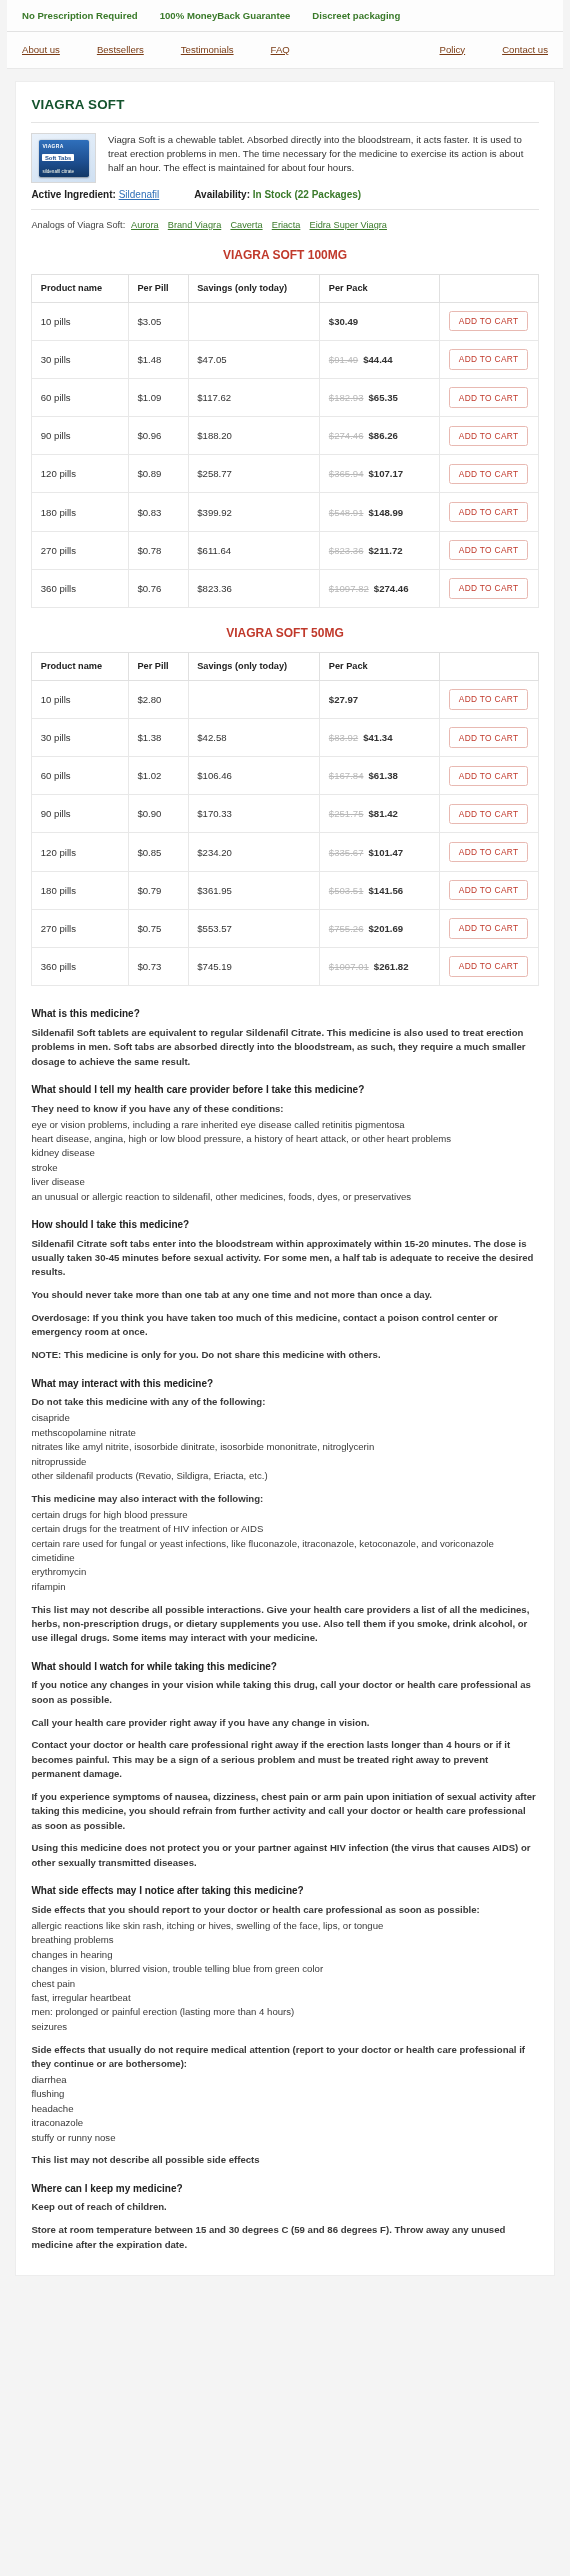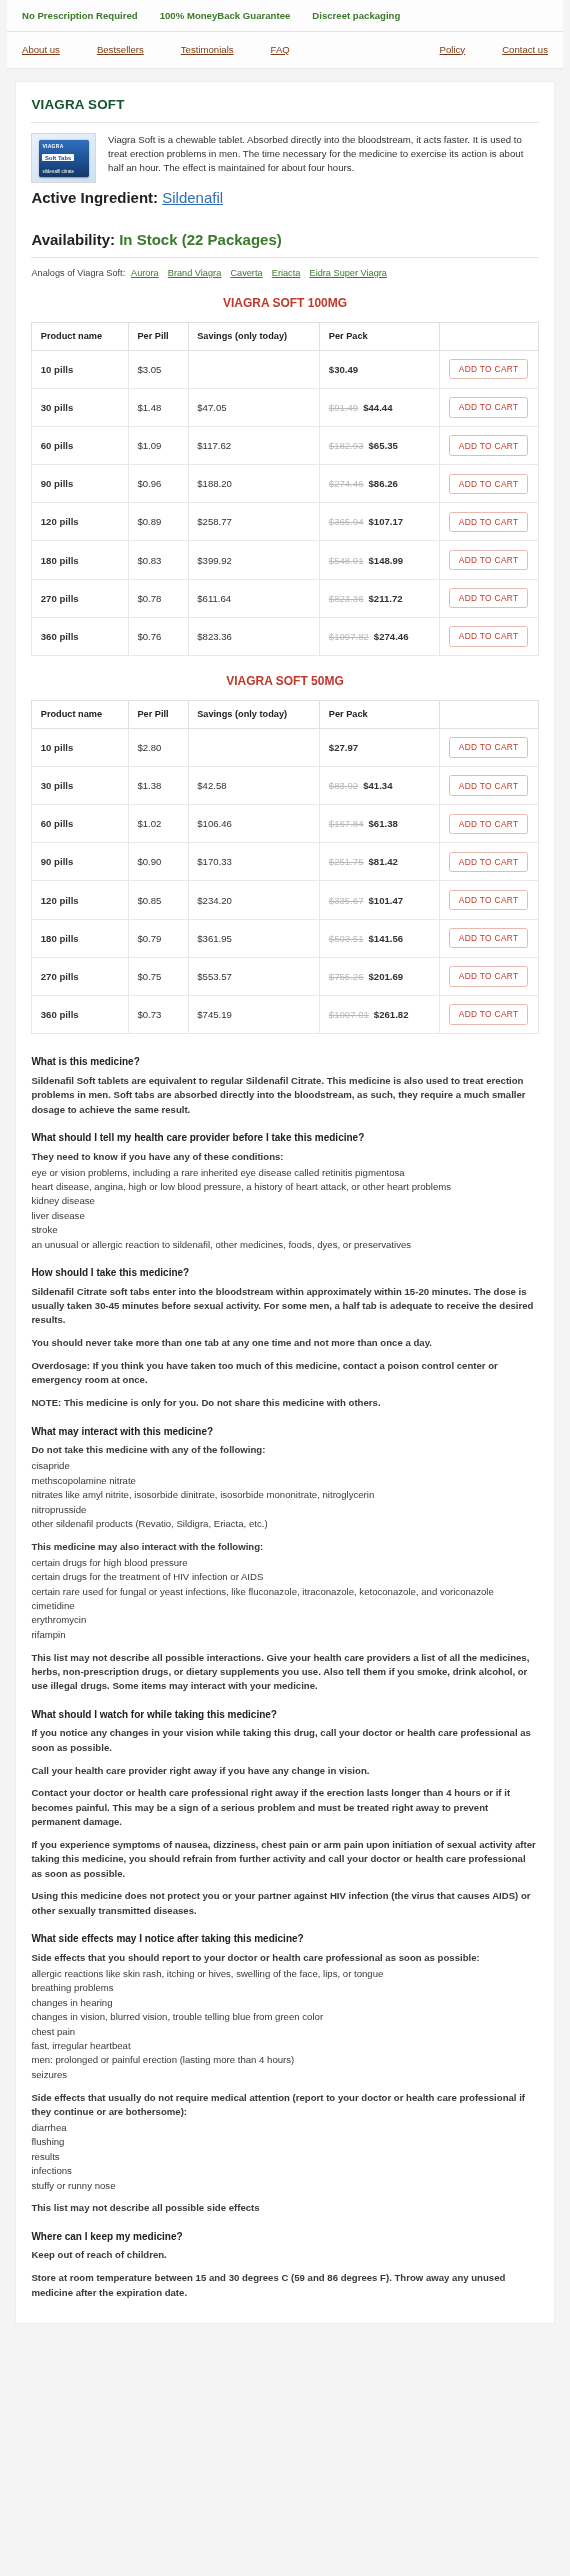"Active Ingredient: Sildenafil" .ingredient-line { flex-direction: column -> none; font-size: 15px -> 10px; gap: 25px -> 35px }
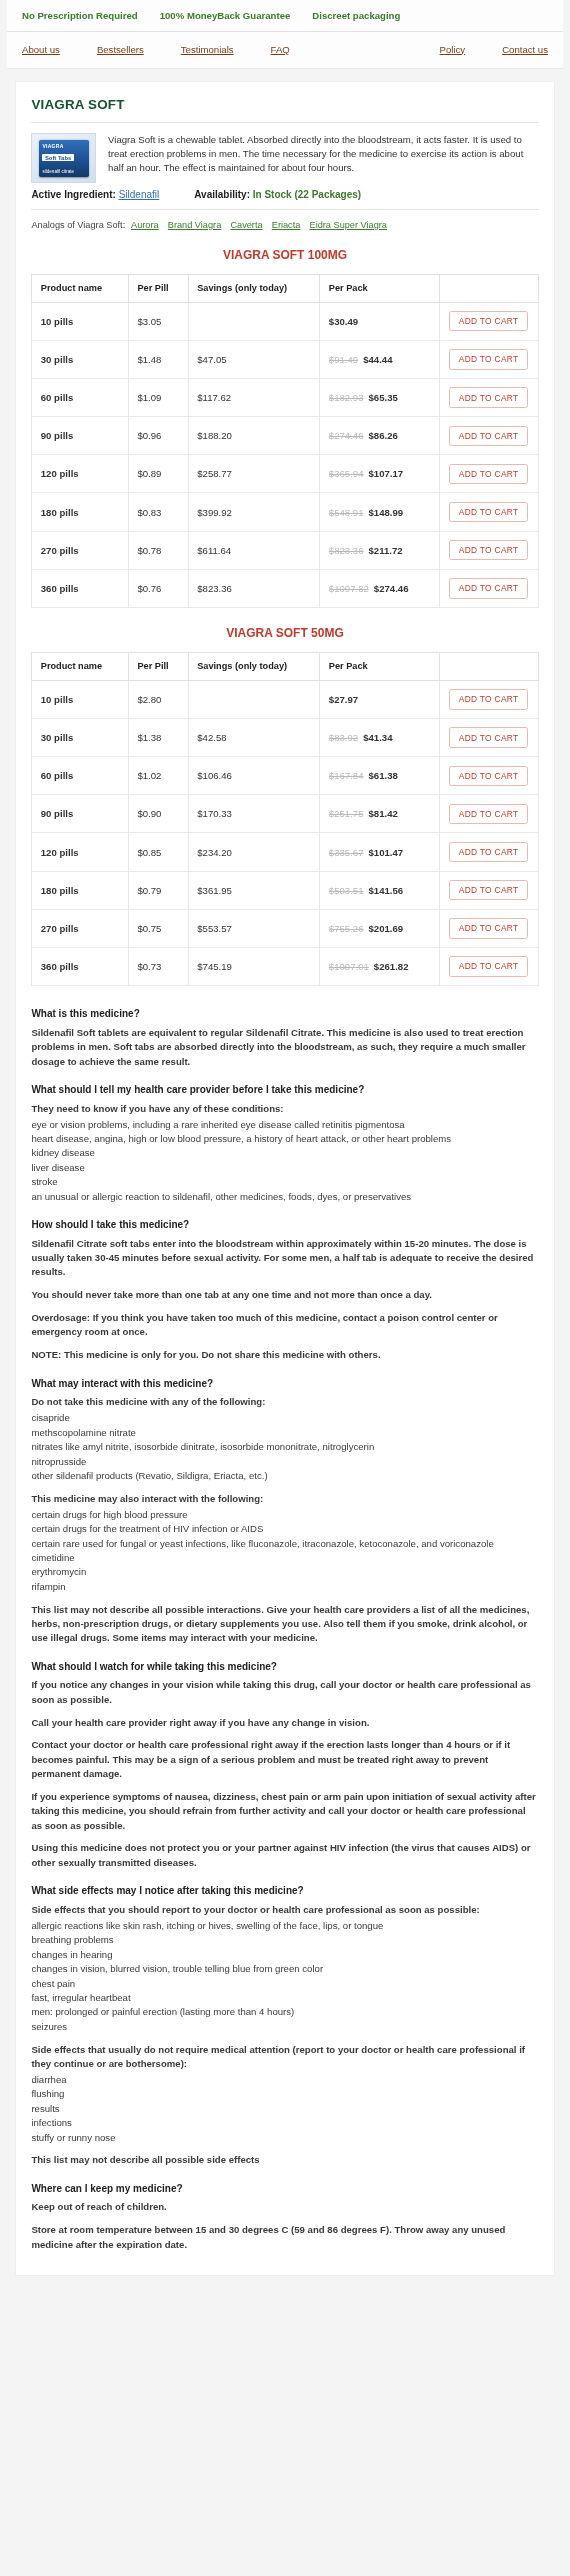"10 pills" table.price td.name { font-weight: bold -> normal }
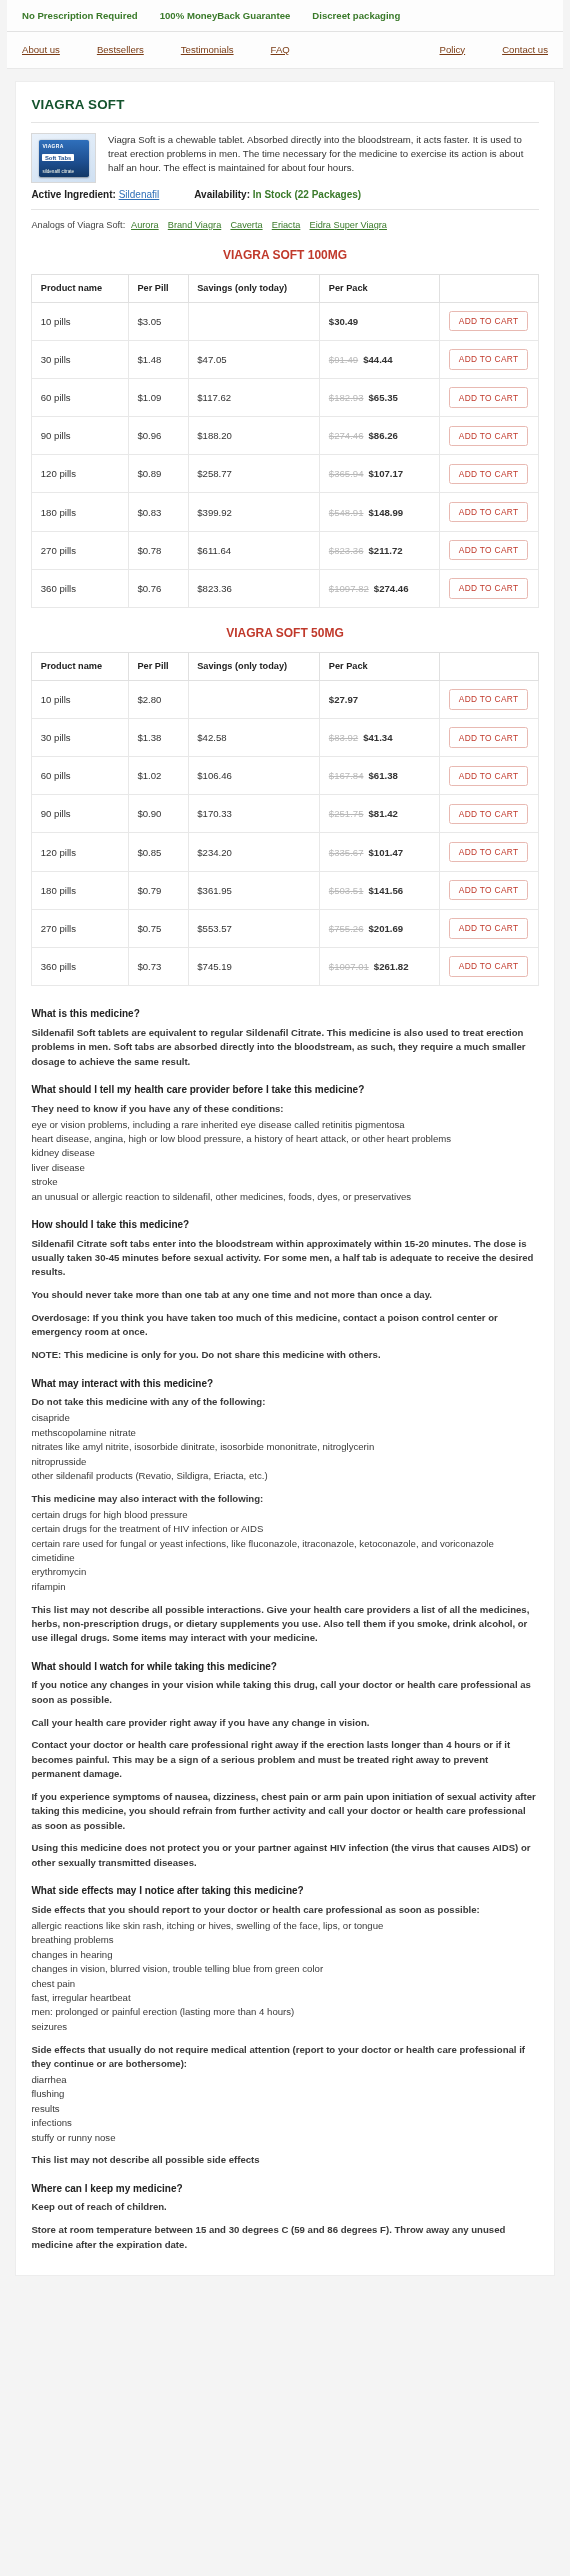"liver disease" div { order: before "stroke" -> after "stroke" }
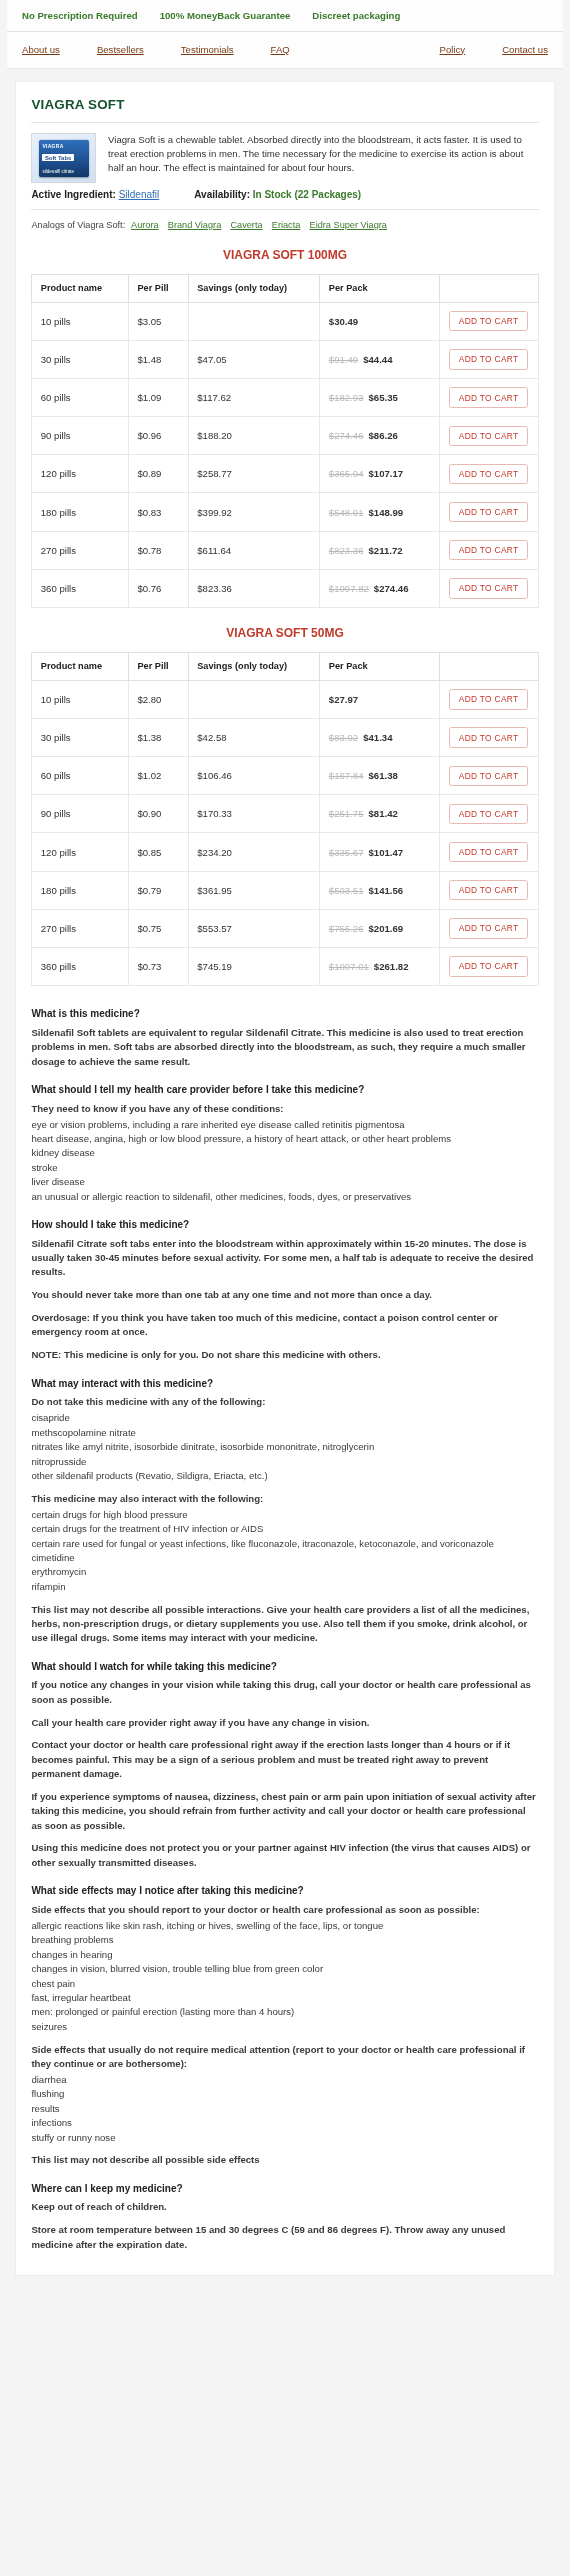"results" div { text: results -> headache }
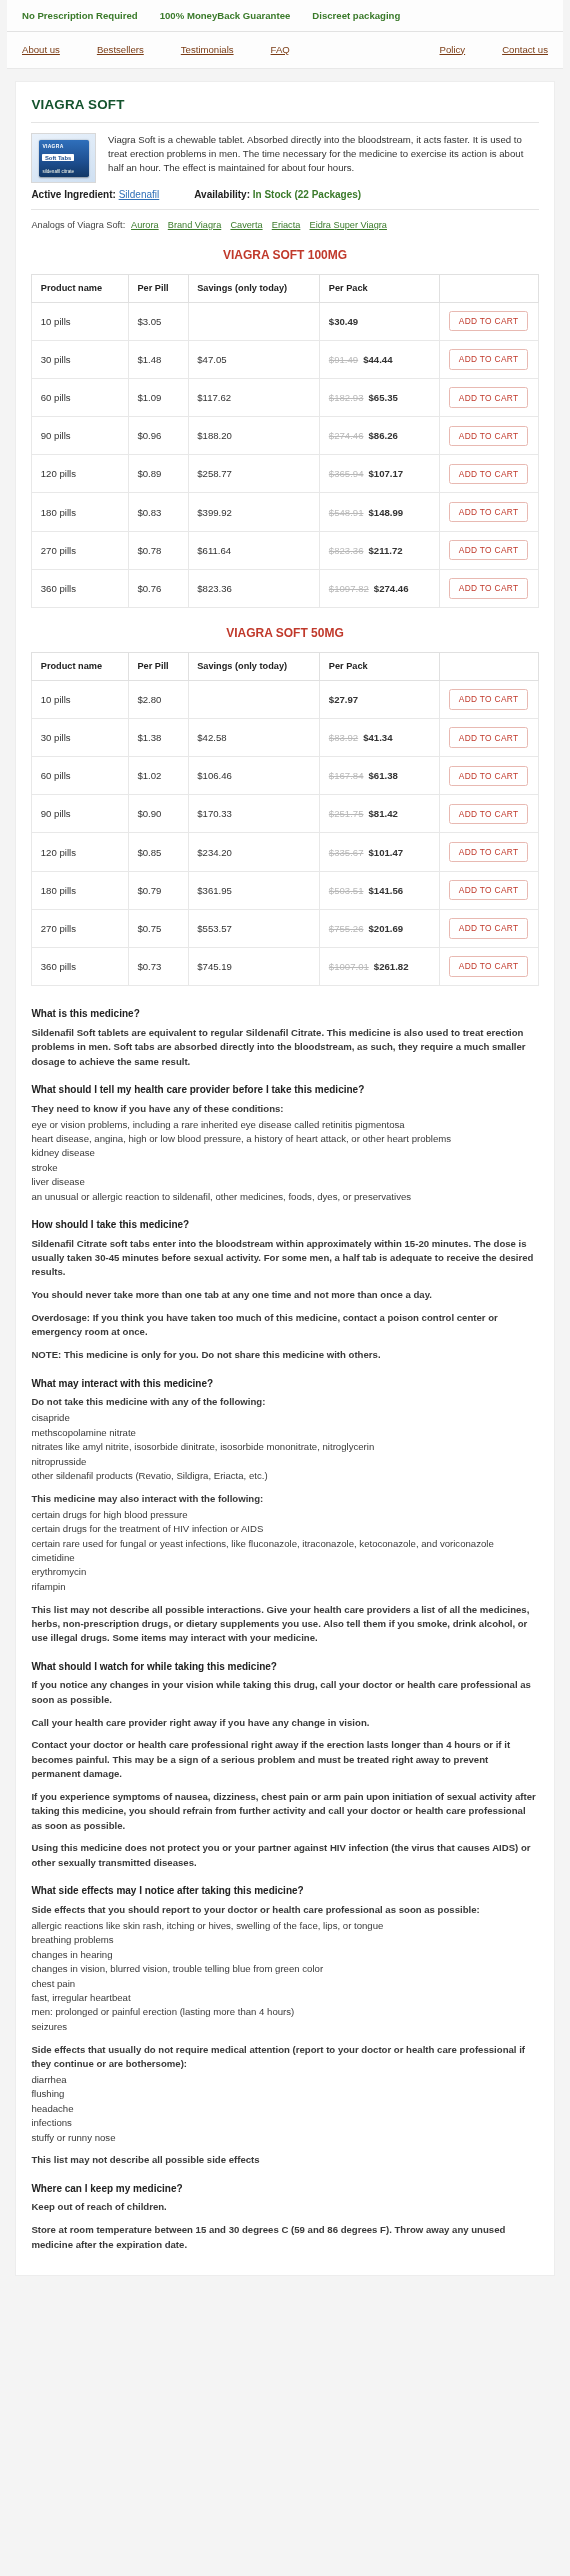"infections" div { text: infections -> itraconazole }
